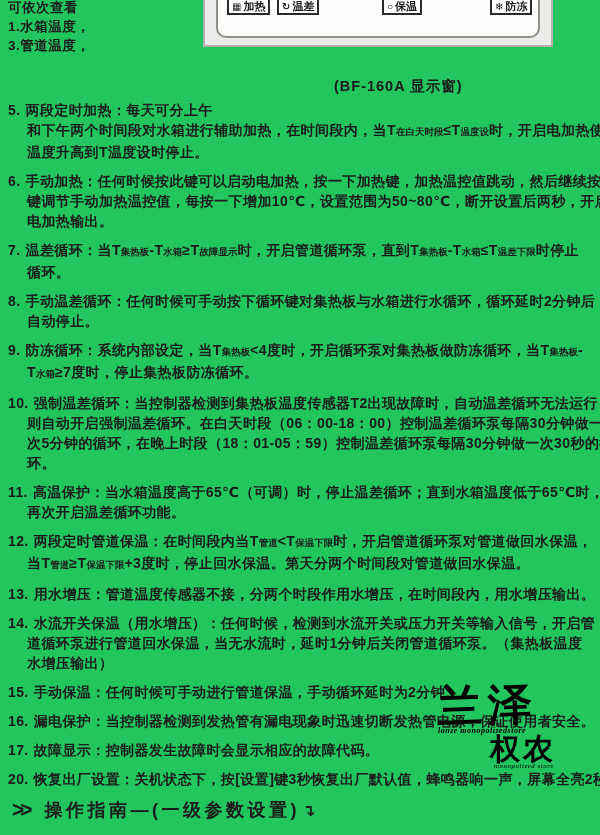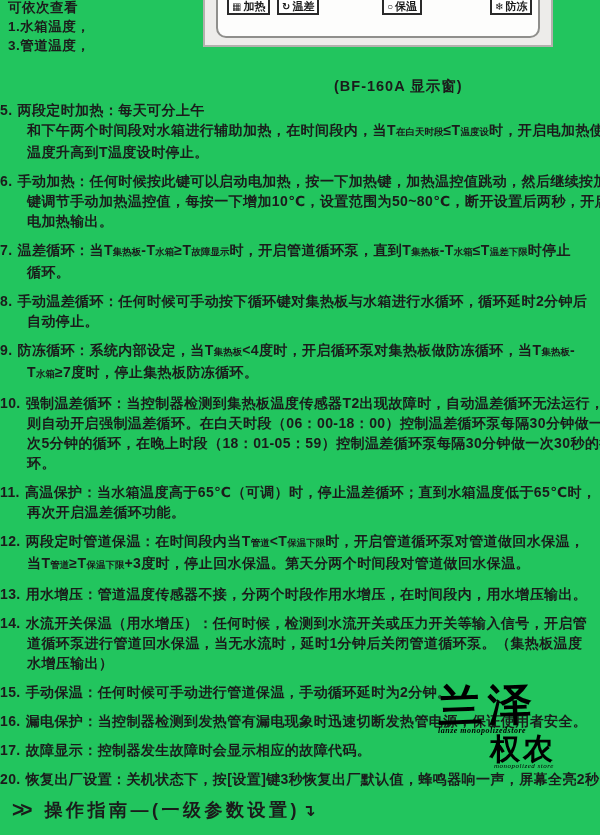"5. 两段定时加热：每天可分上午" .line.first { padding-left: 0 -> 8px }
